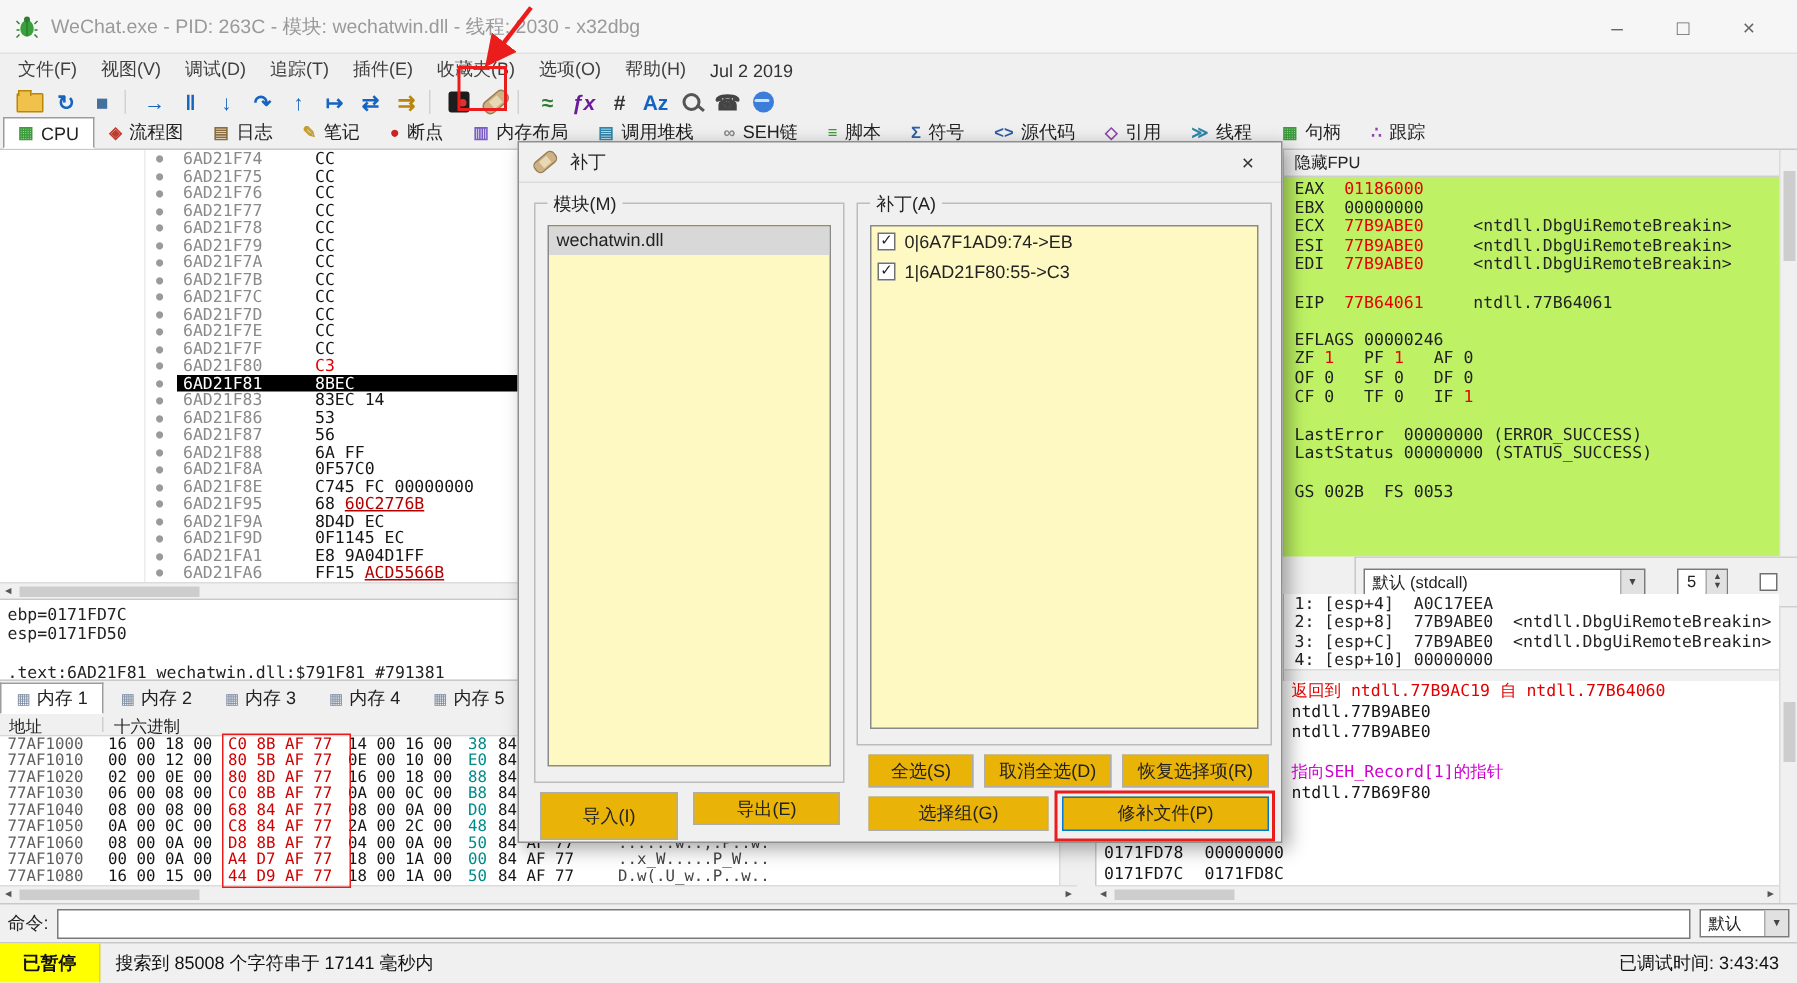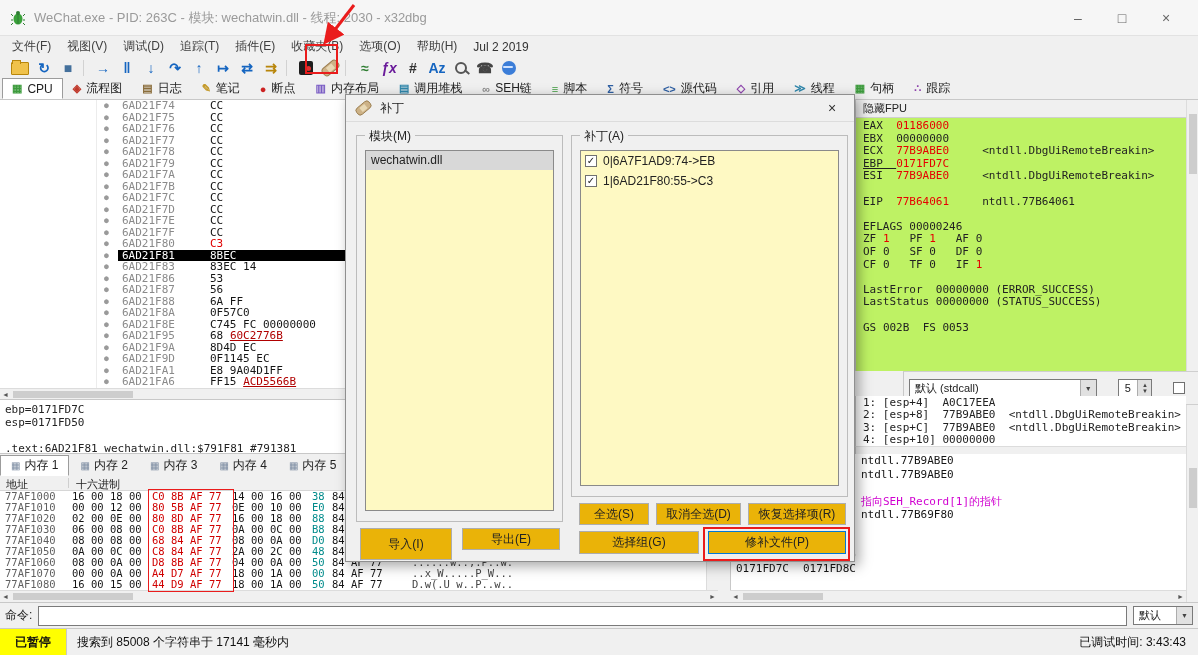"EBP 0171FD7C" div.rl { html: <div><span>EBP </span><span>0171FD7C </span><span></span></div> -> none }
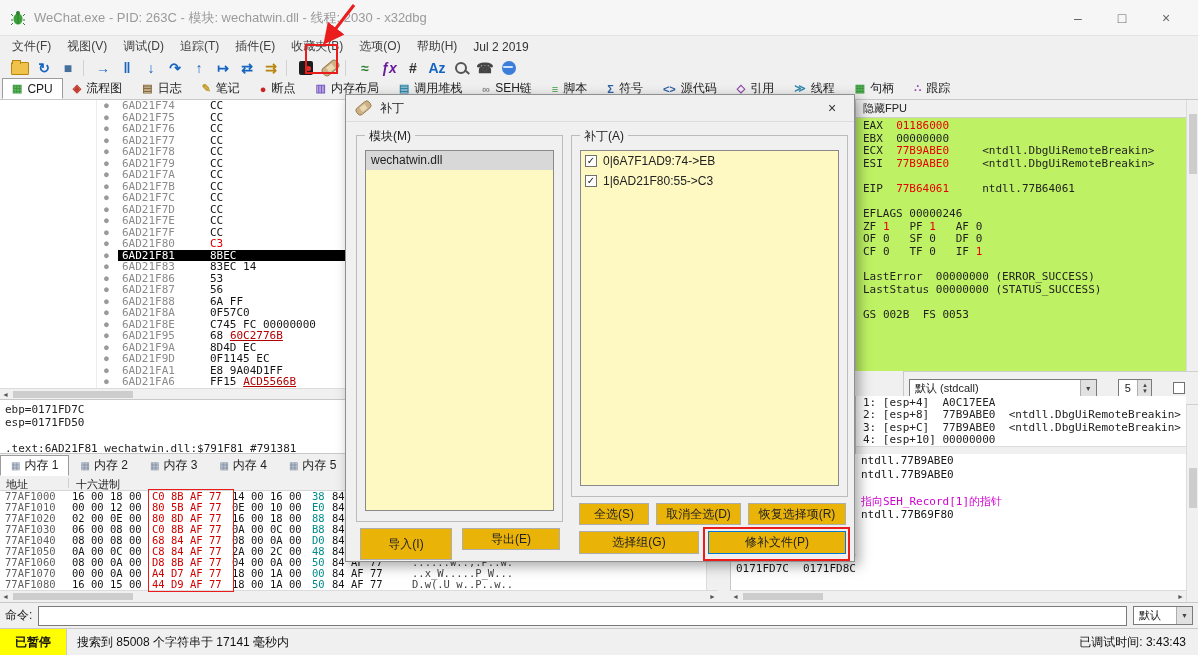"EDI 77B9ABE0 <ntdll.DbgUiRemoteBreakin>" div.rl { html: none -> <div><span>EDI </span><span>77B9ABE0 </span><span>&lt;ntdll.DbgUiRemoteBreakin&gt;</span></div> }
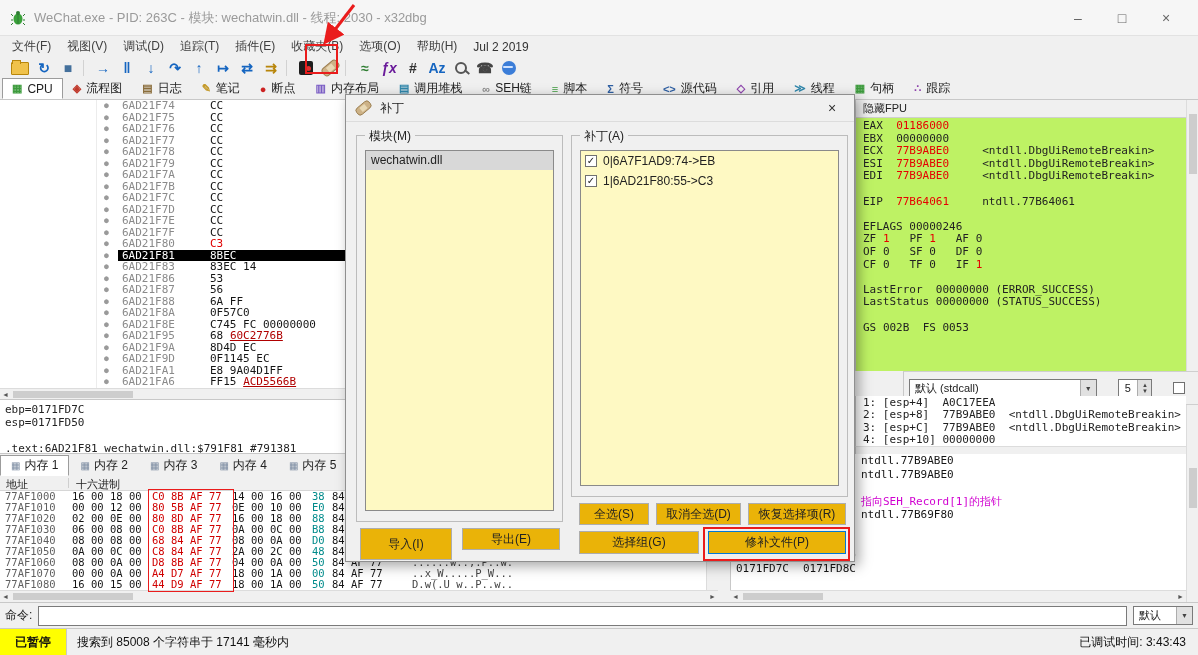"返回到 ntdll.77B9AC19 自 ntdll.77B64060" div.sr { html: none -> <div><span></span><span></span><span>返回到 ntdll.77B9AC19 自 ntdll.77B64060</span></div> }
